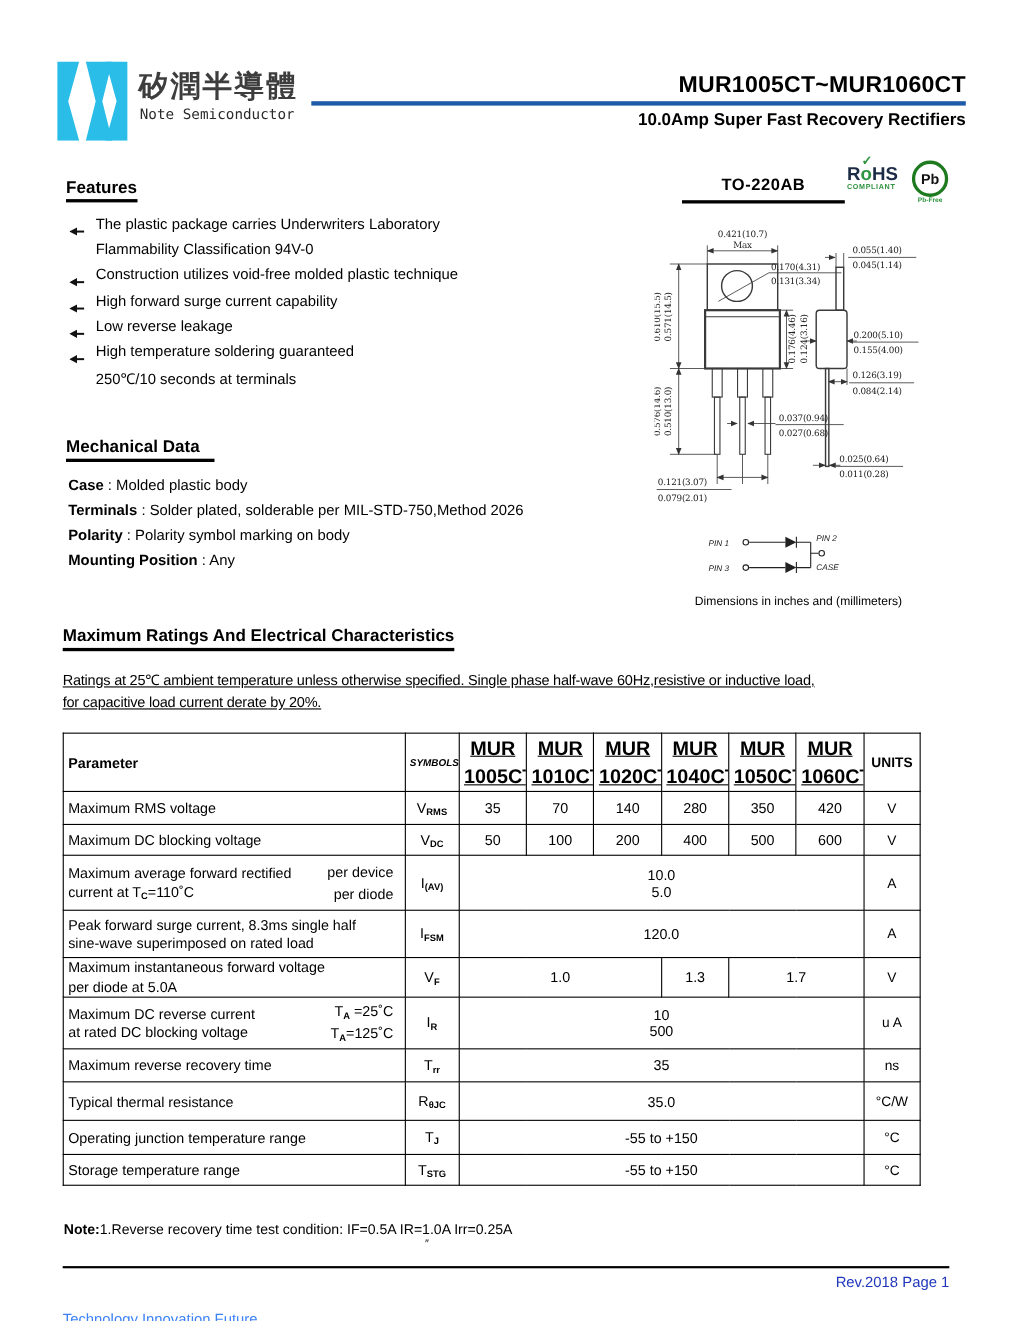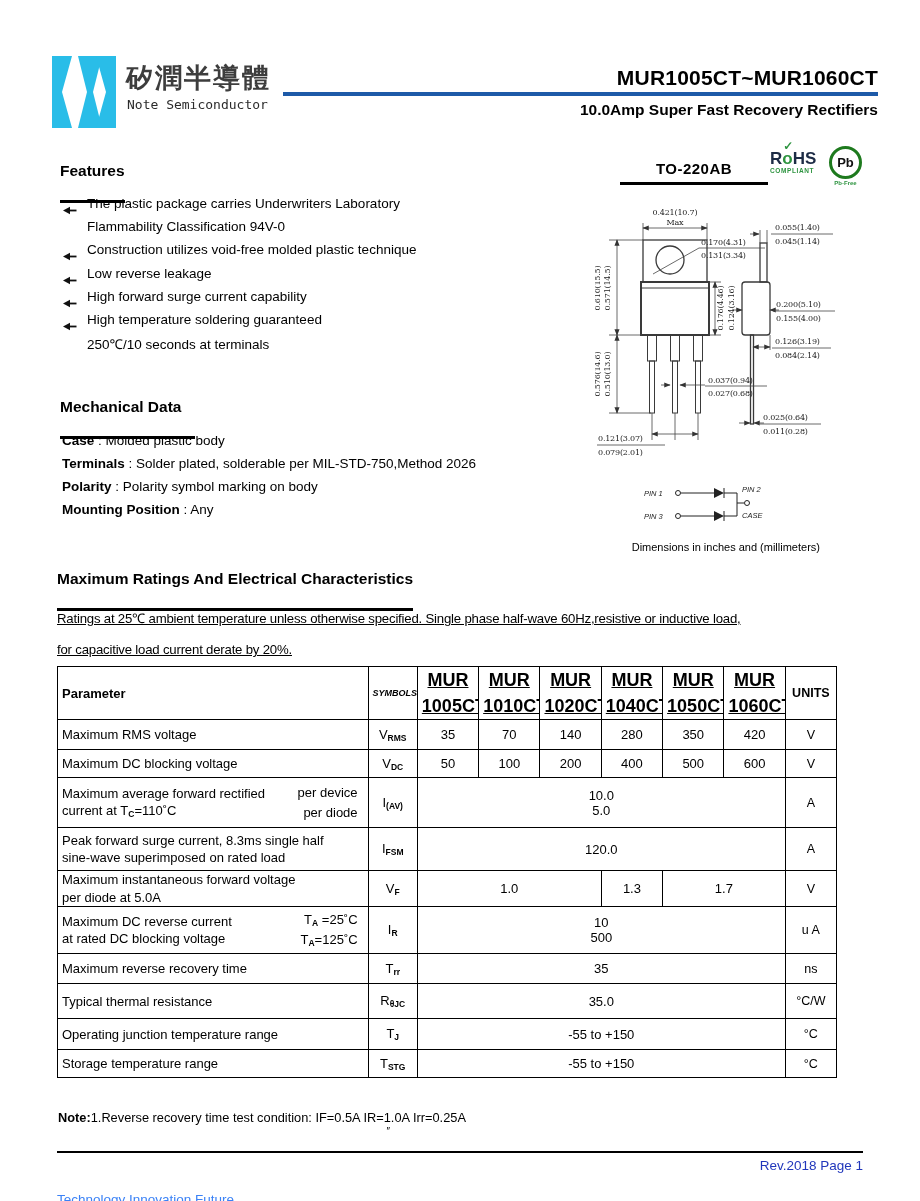"Features" .h-sec { padding-bottom: 20px -> 1px }
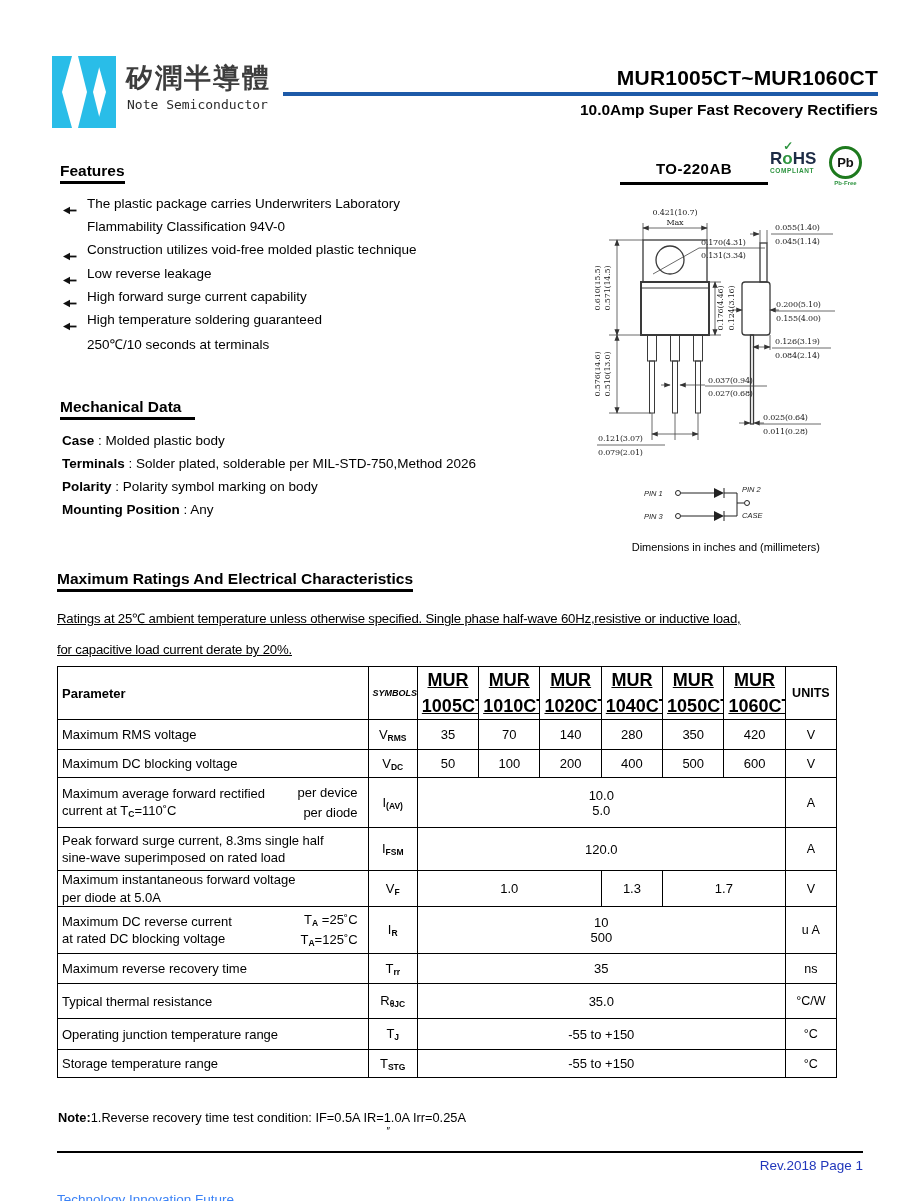"Low reverse leakage" div.feat-line { order: before "High forward surge current capability" -> after "High forward surge current capability" }
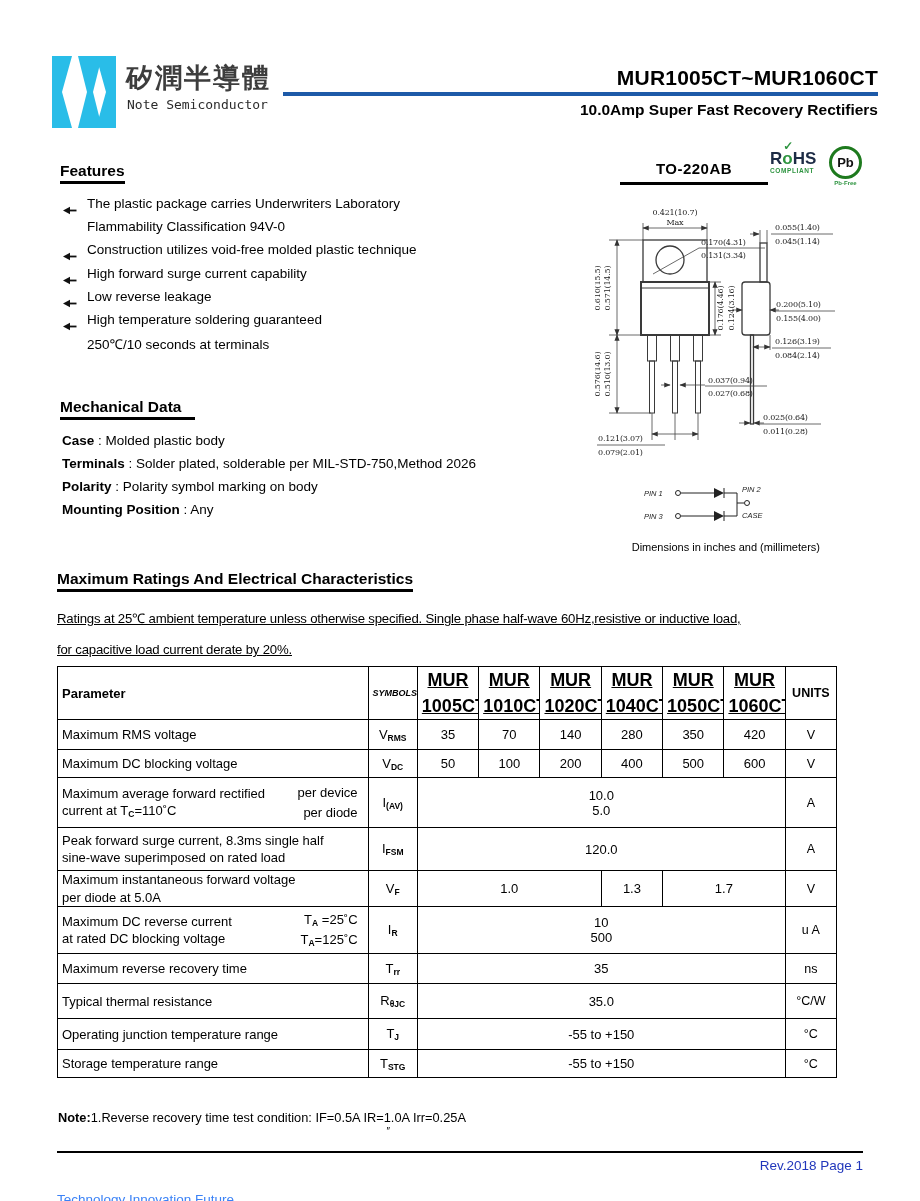"for capacitive load current derate" div.abs { margin-top: 11px -> none }
